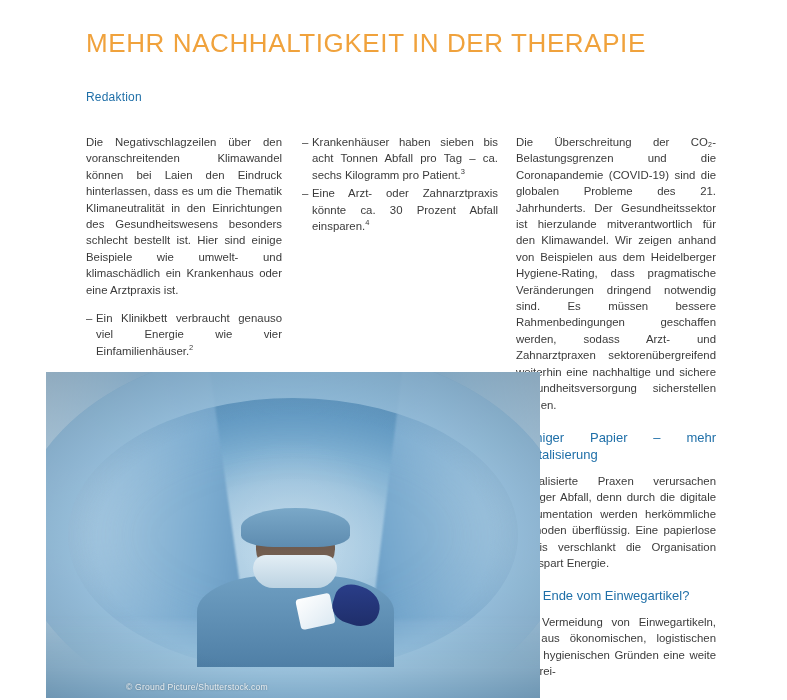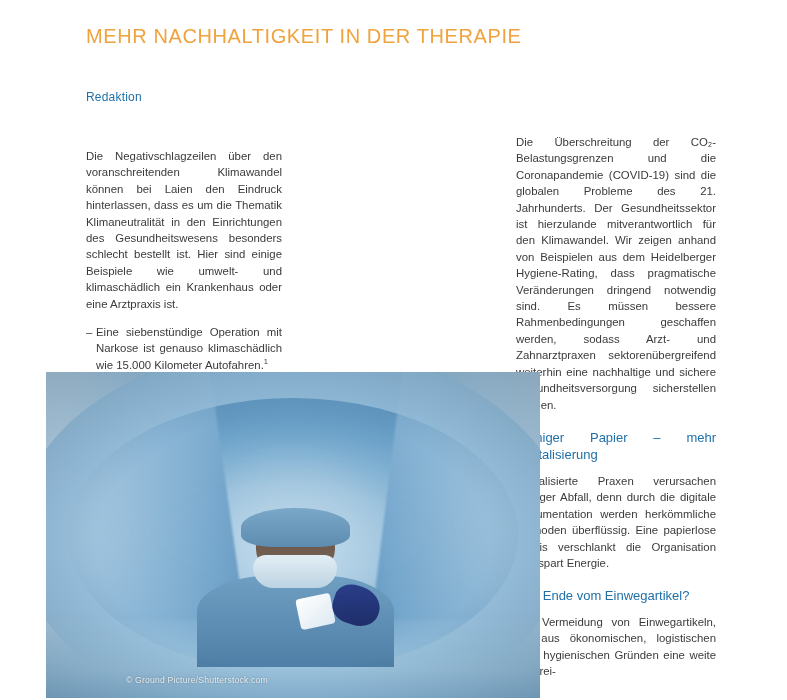"MEHR NACHHALTIGKEIT IN DER THERAPIE" .title { font-size: 20px -> 26px }
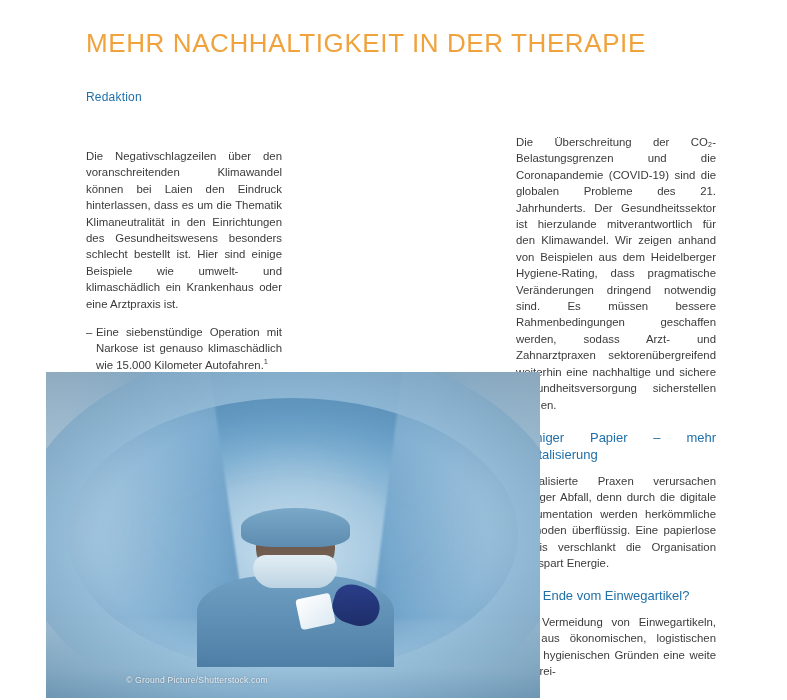"Die Negativschlagzeilen über den" .col-1 { margin-top: 14px -> none }
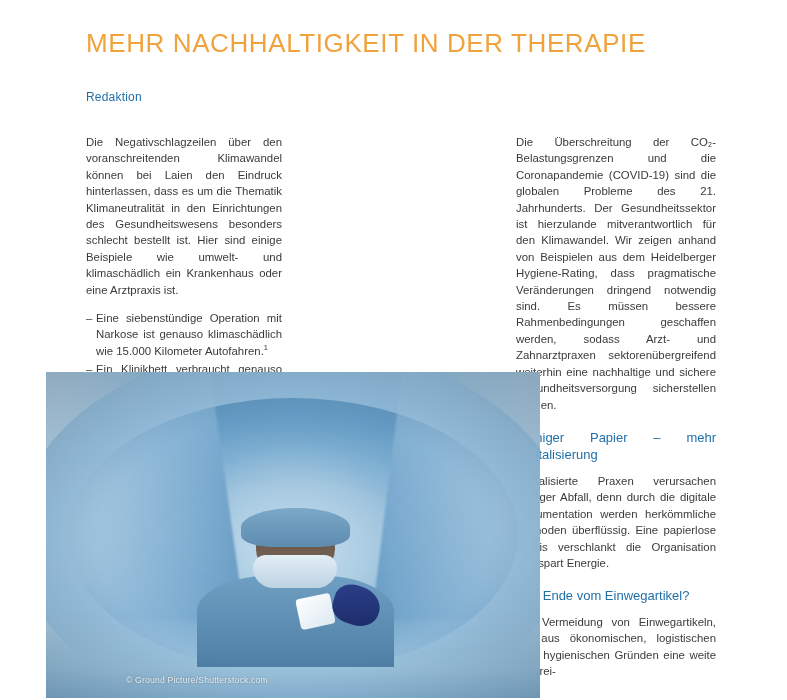"Krankenhäuser haben sieben bis acht" ul.dashlist { html: none -> <ul> <li> <span>Krankenhäuser haben sieben bis acht Tonnen Abfall pro Tag – ca. sechs Kilogramm pro Patient.</span><sup>3</sup> </li> <li> <span>Eine Arzt- oder Zahnarztpraxis könnte ca. 30 Prozent Abfall einsparen.</span><sup>4</sup> </li> </ul> }
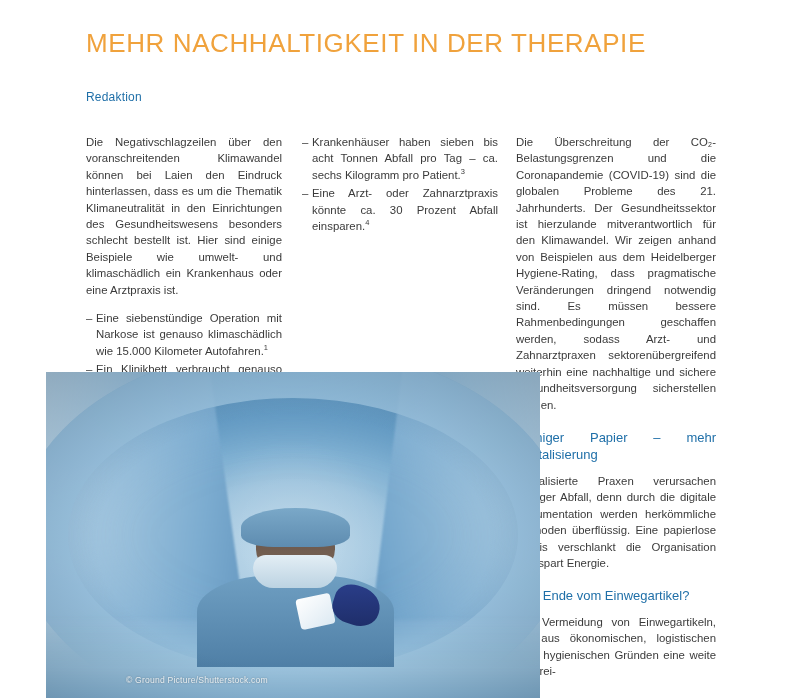"Eine siebenstündige Operation mit" li { html: <li> <span>Eine siebenstündige Operation mit Narkose ist genauso klimaschädlich wie 15.000 Kilometer Autofahren.</span><sup>1</sup> </li> -> none }
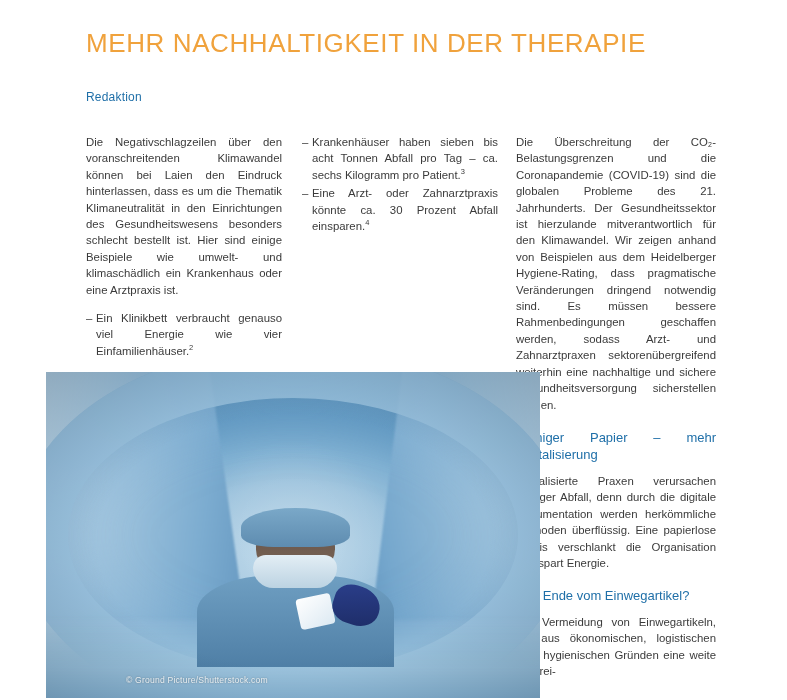"© Ground Picture/Shutterstock.com" .photo .credit { bottom: 13px -> 6px }
